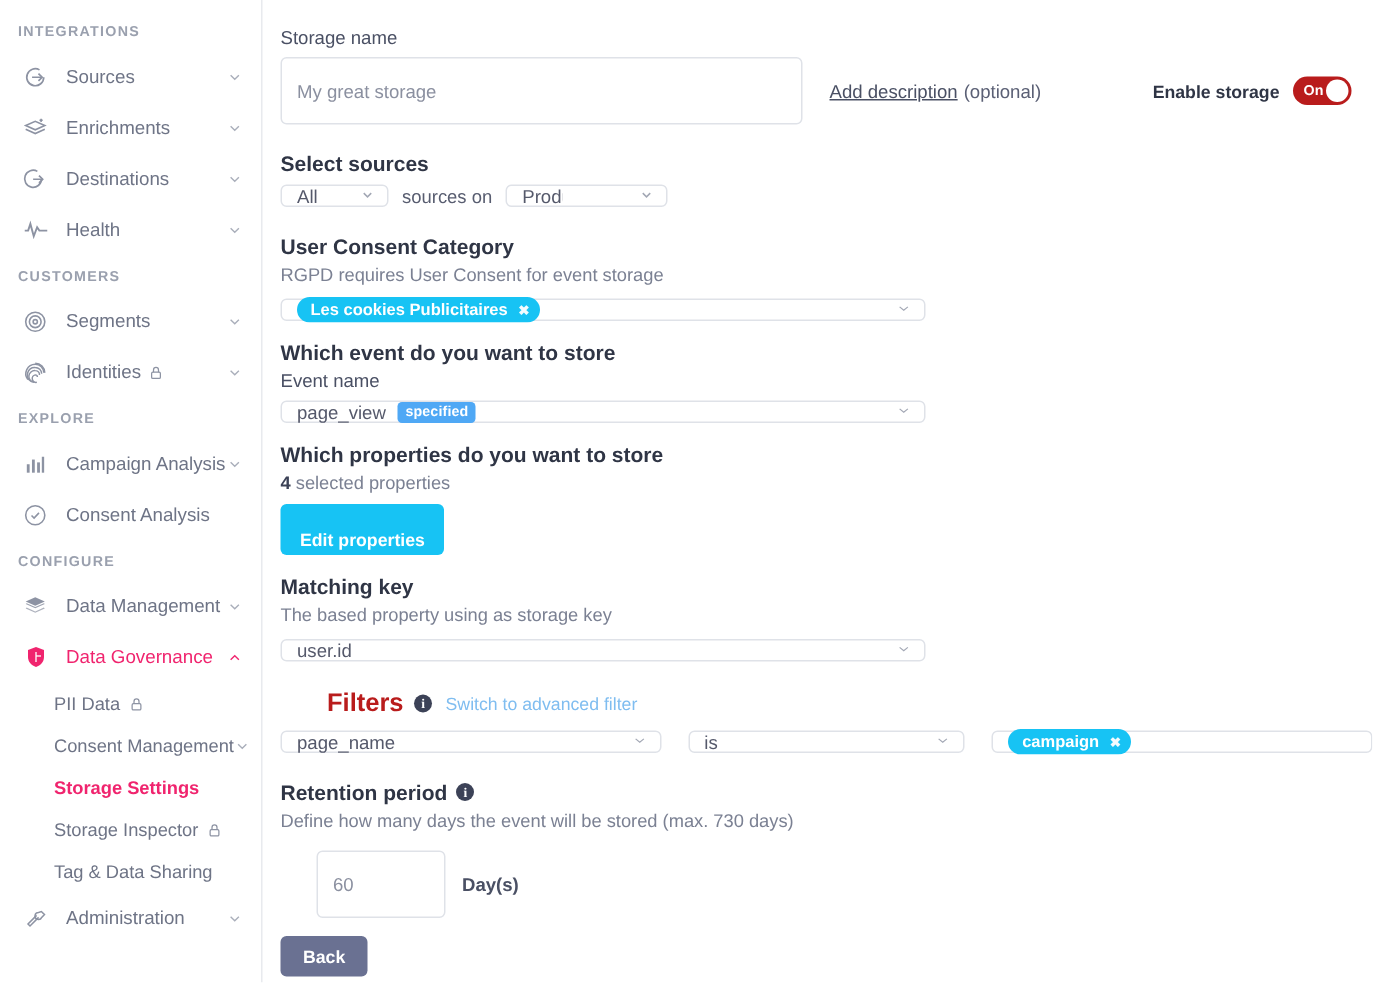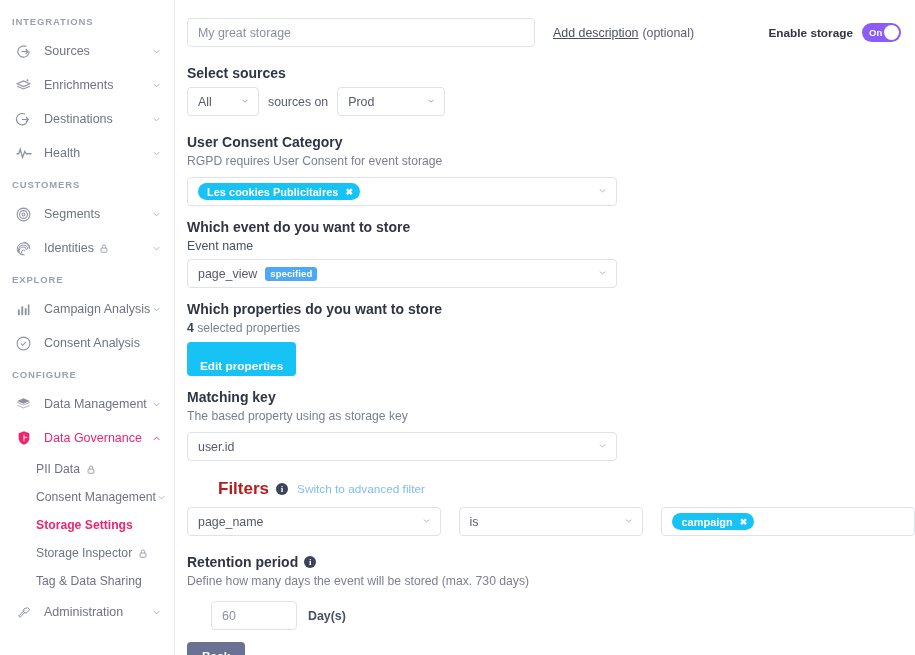"Storage name" div.fieldlabel { html: none -> <div>Storage name</div> }
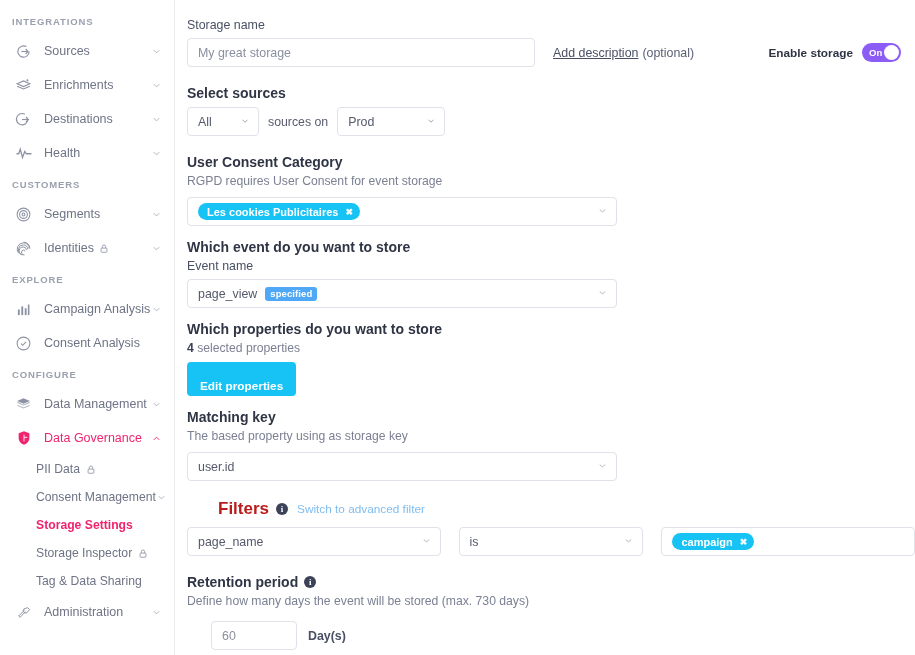"My great storage" .txtinput { height: 29px -> 45px }
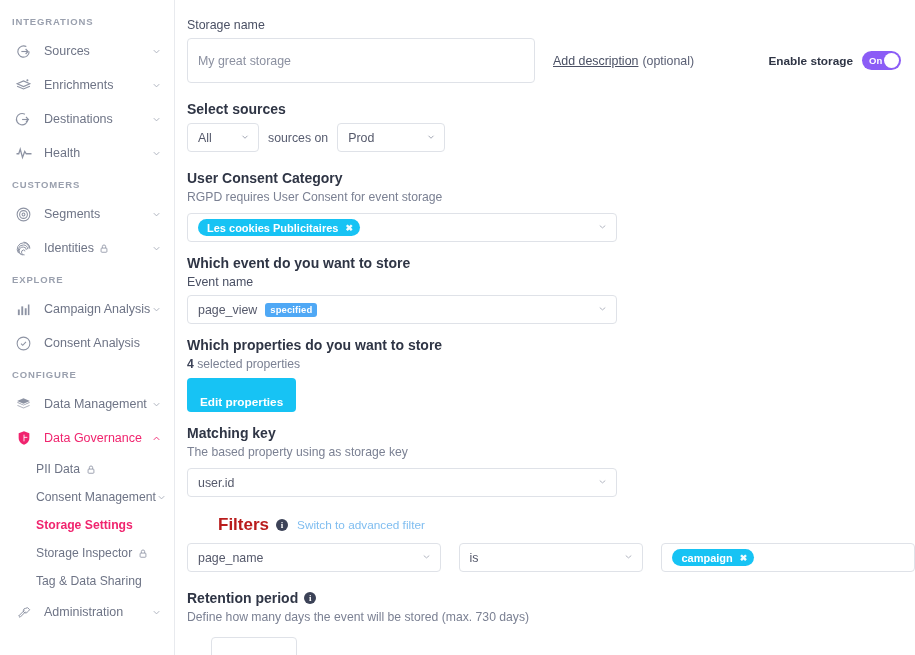"On" .toggle { background: #8b5cf6 -> #b91c1c }
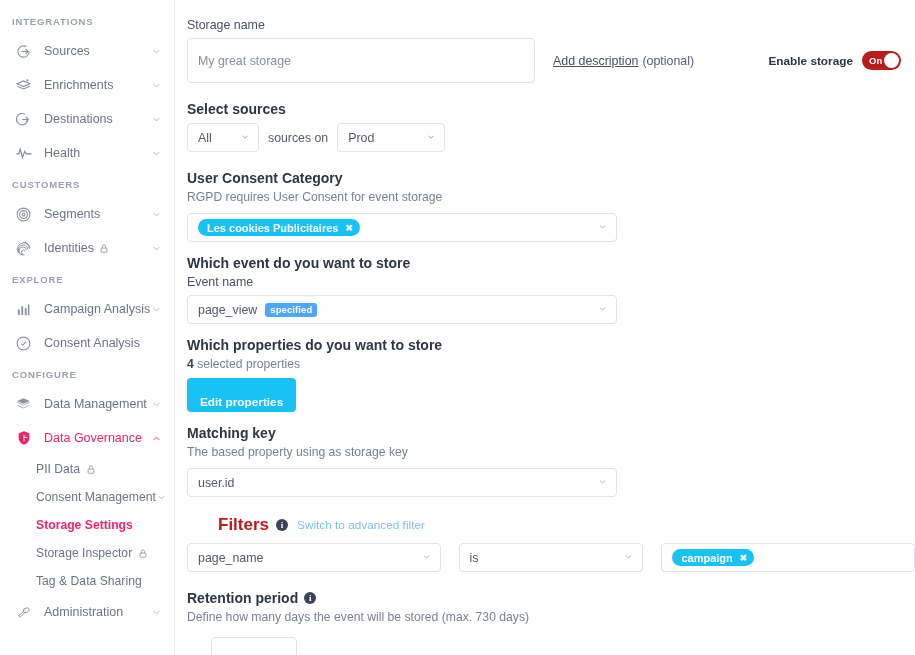"All" .select { height: 29px -> 15px }
